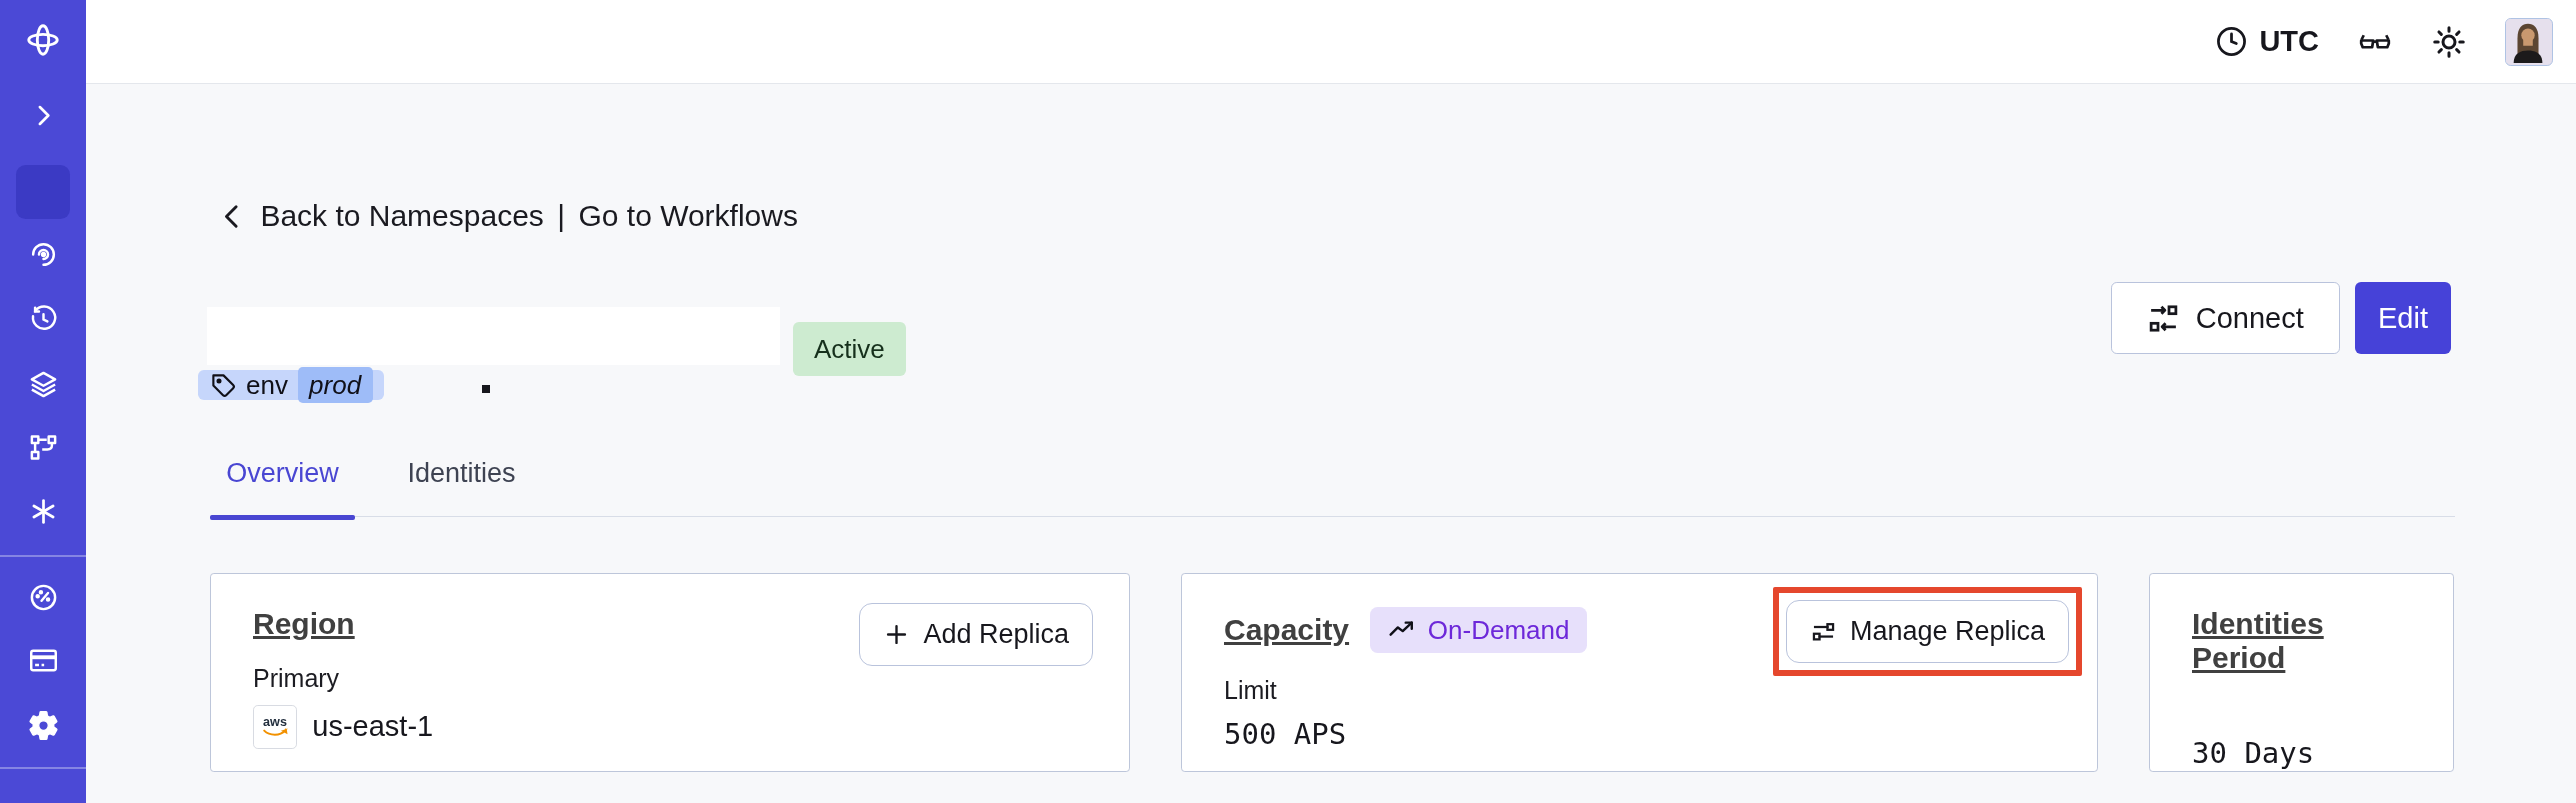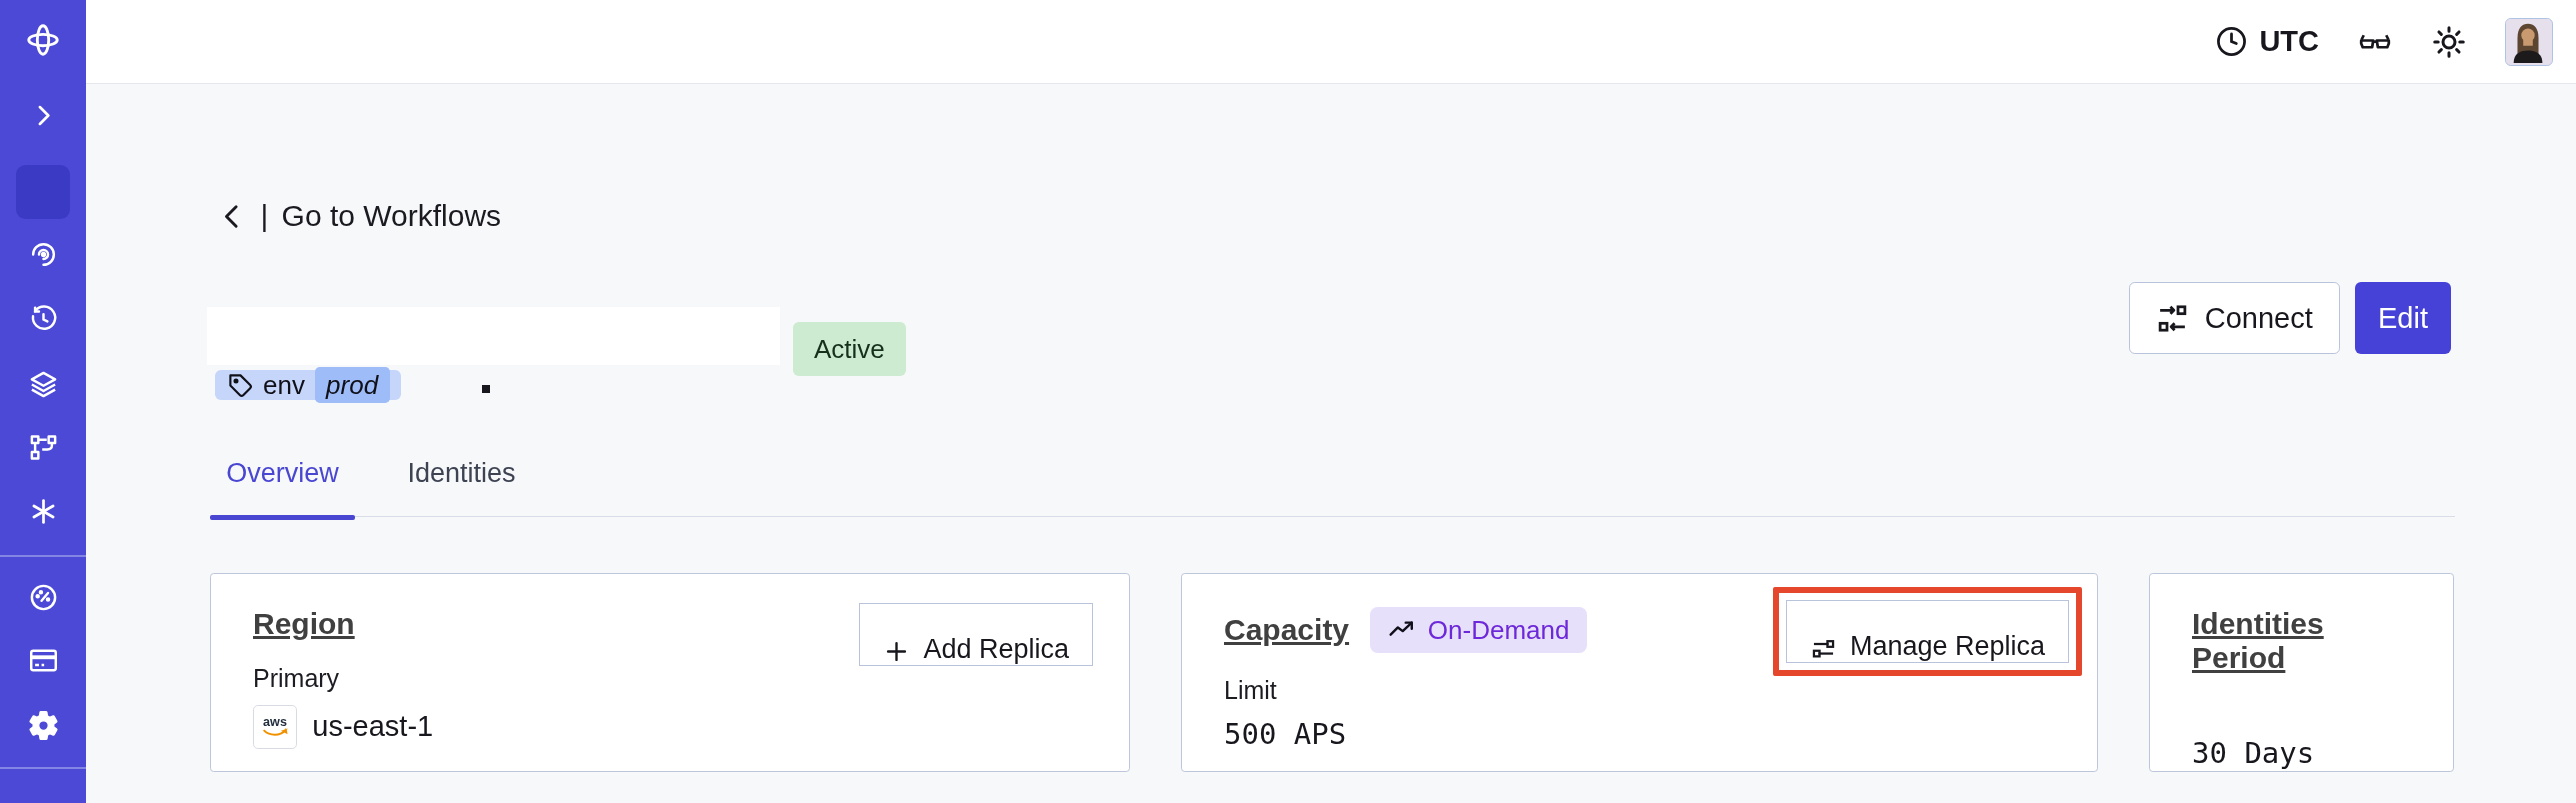"Back to Namespaces" span.crumb-link { html: none -> <span>Back to Namespaces</span> }
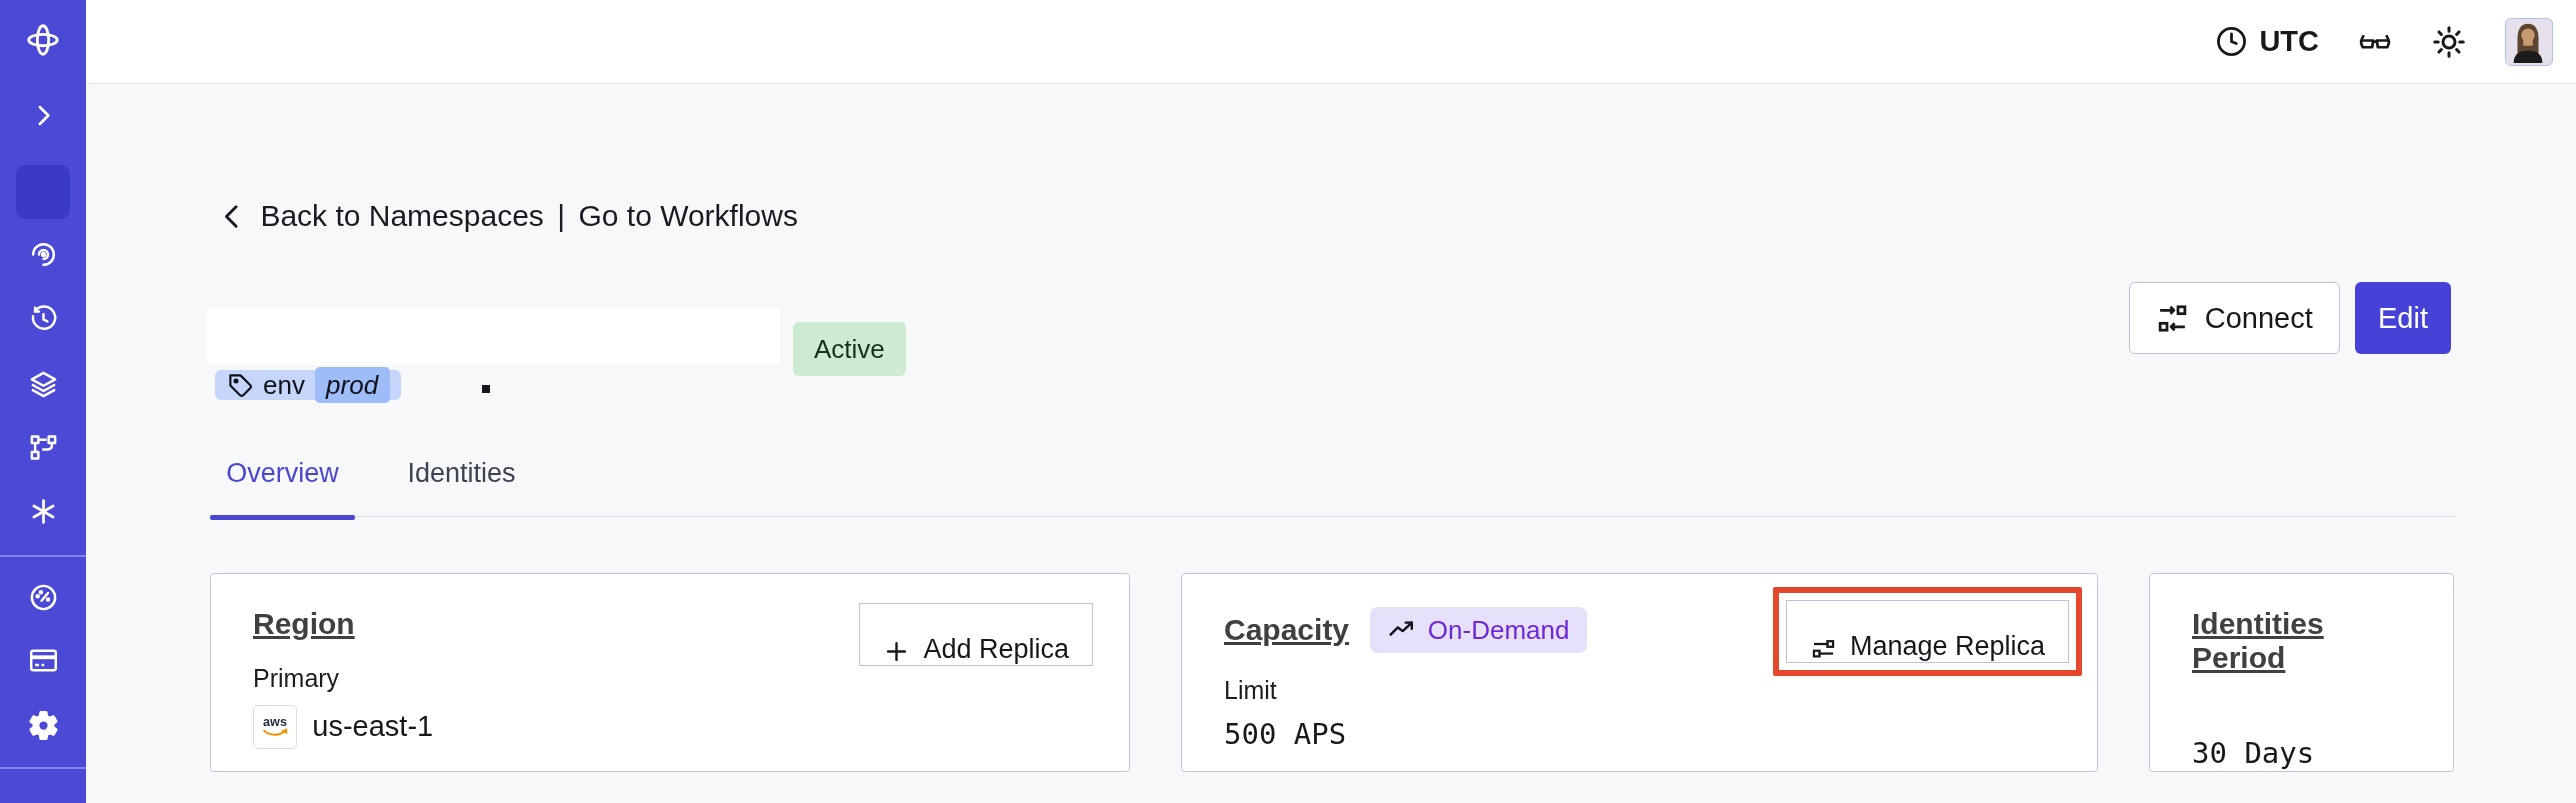"Connect" .btn { padding: 0 26px -> 0 35px }
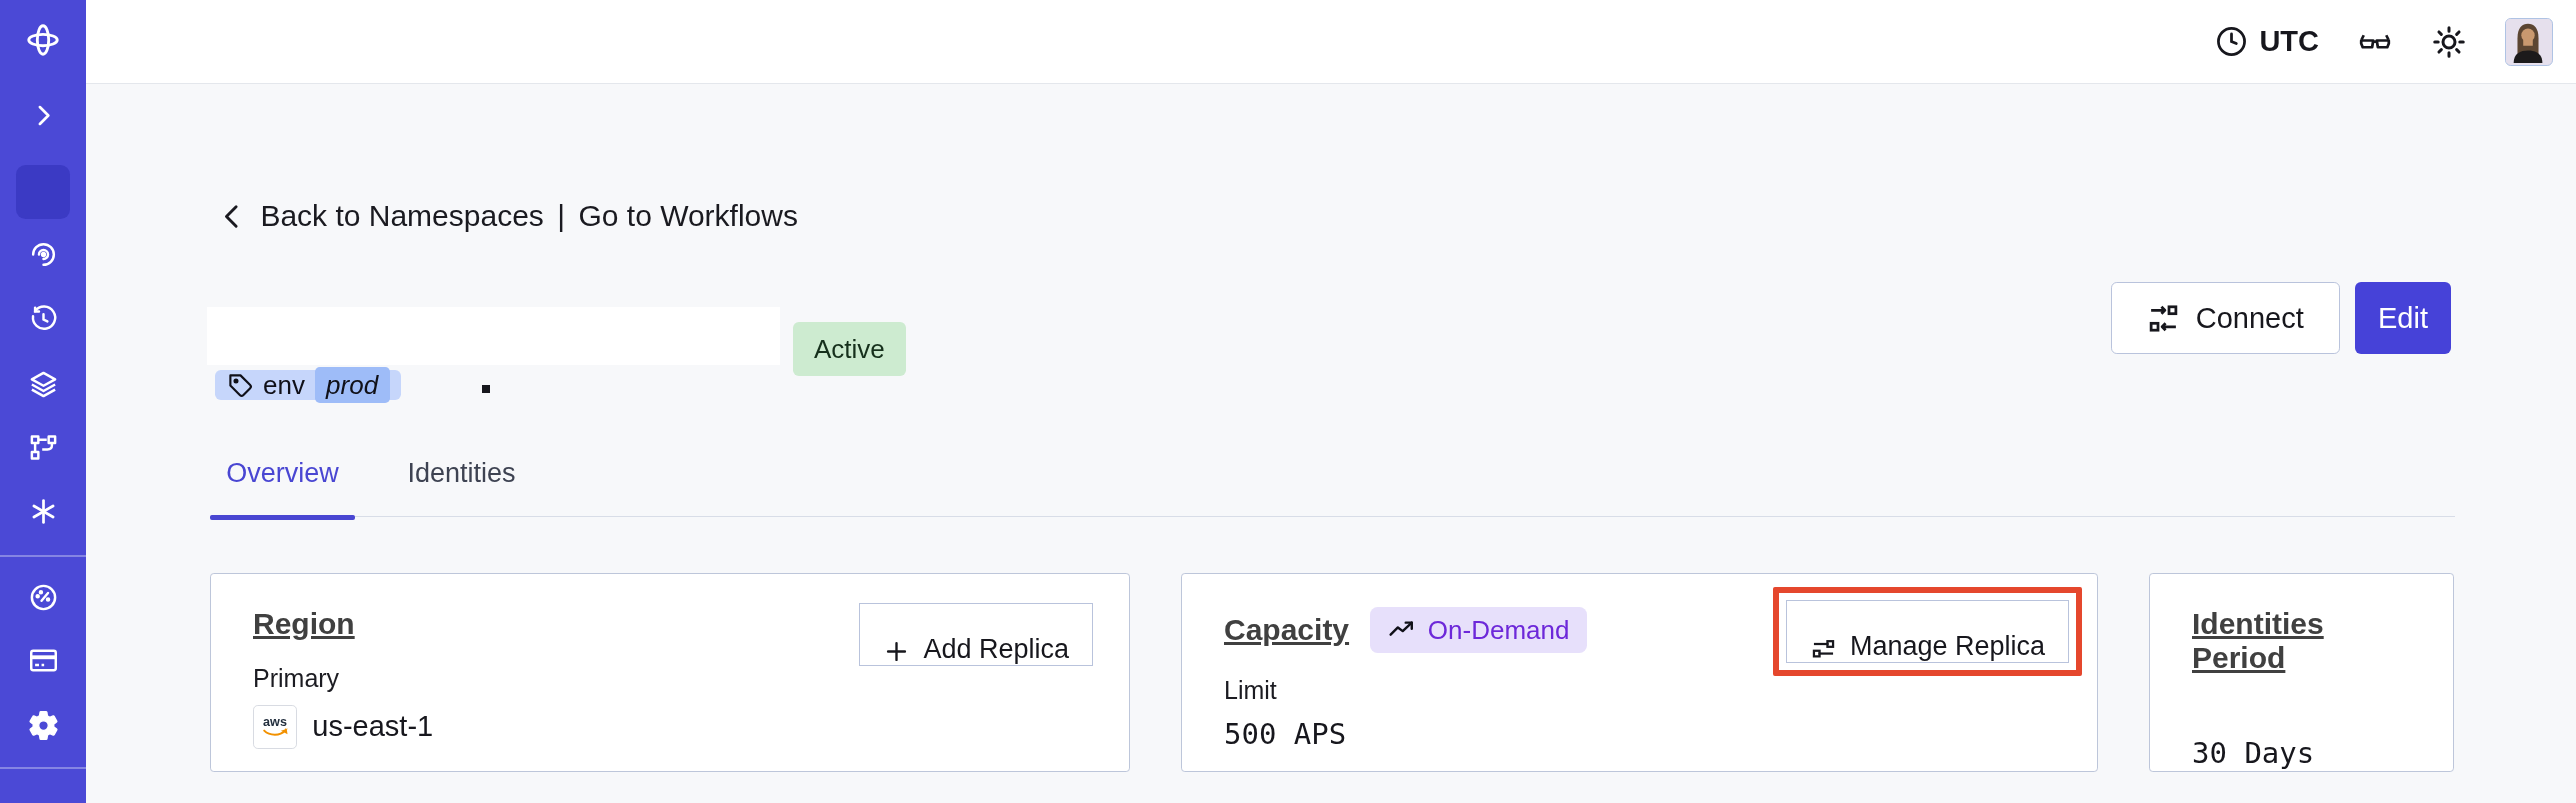"env" .tag-chip { left: 129px -> 112px }
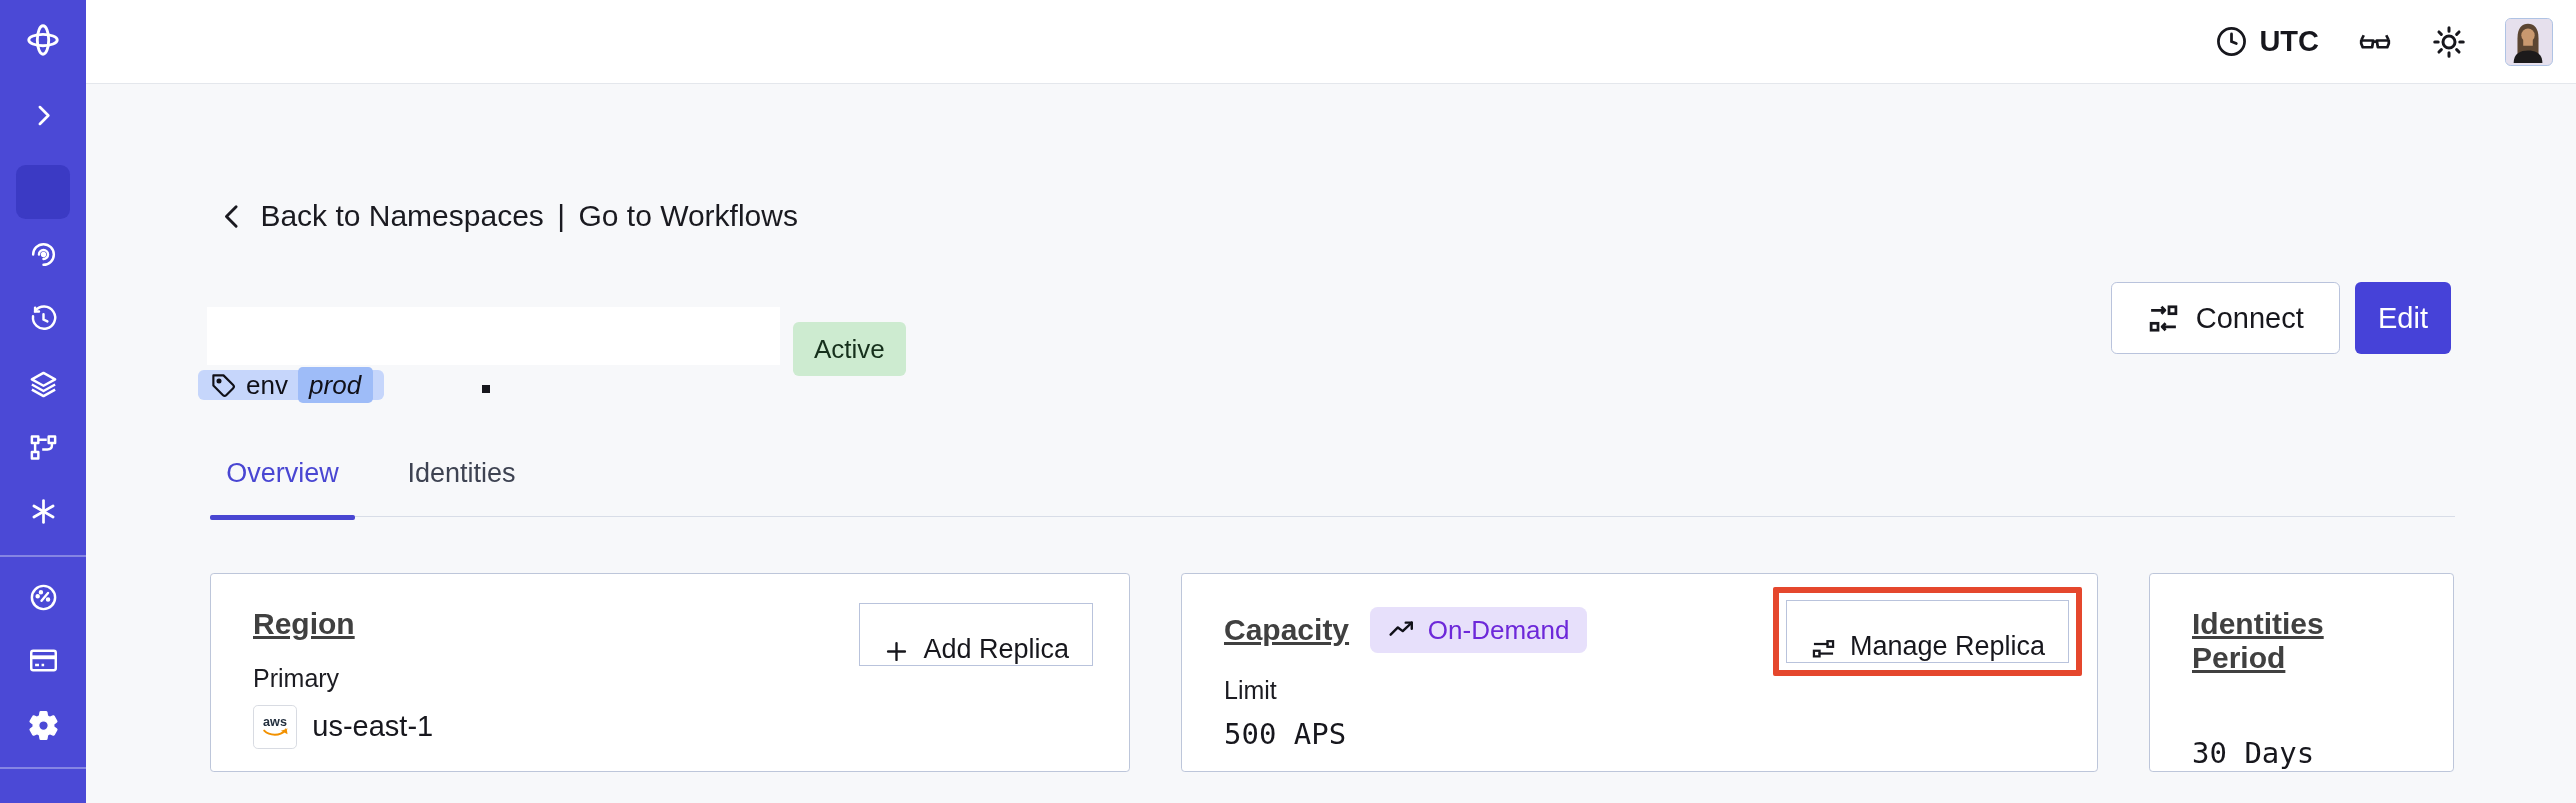"Add Replica" .btn-small { align-items: flex-end -> center; border-radius: 0 -> 13px }
